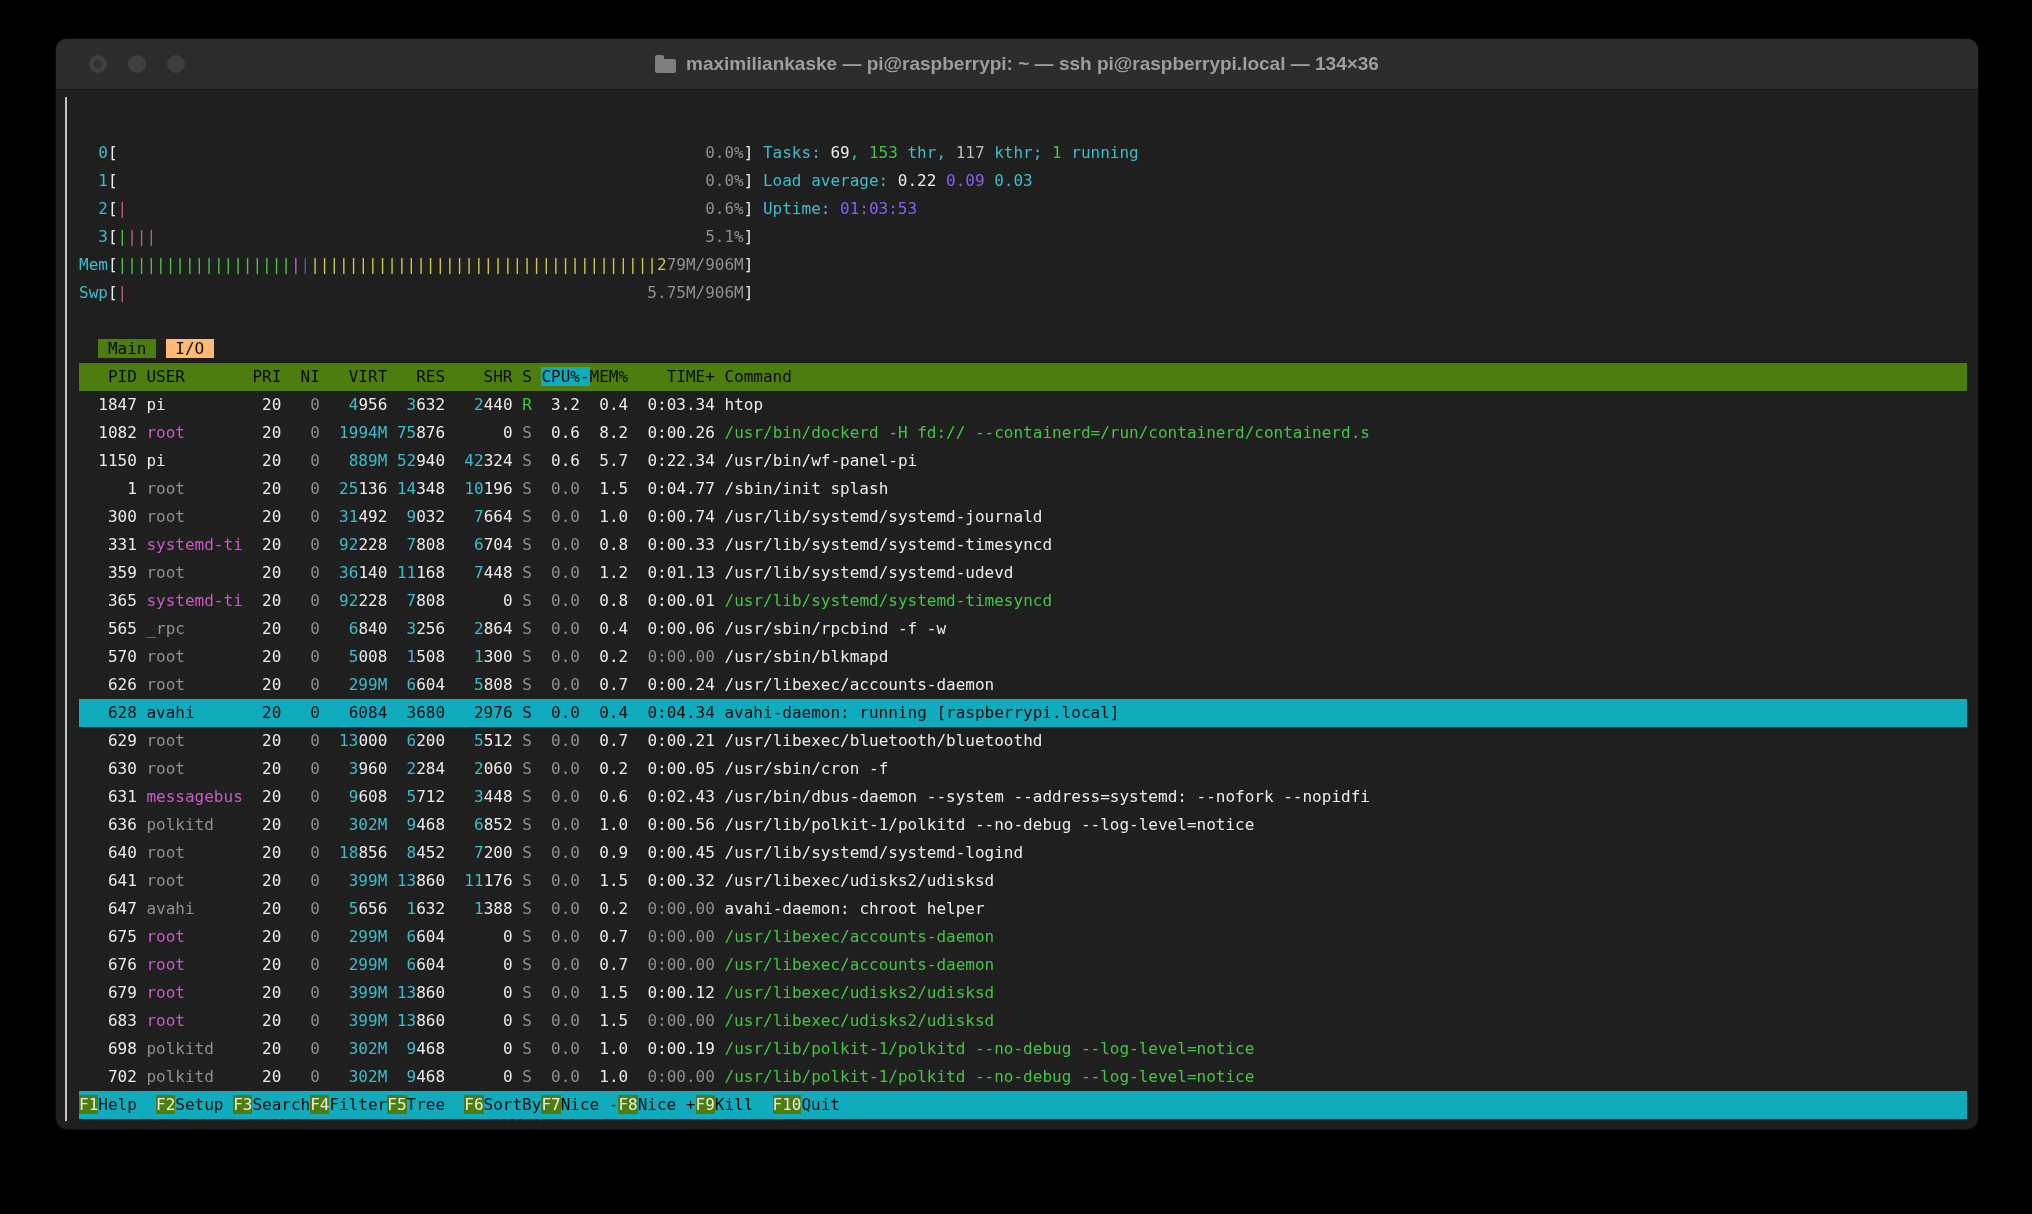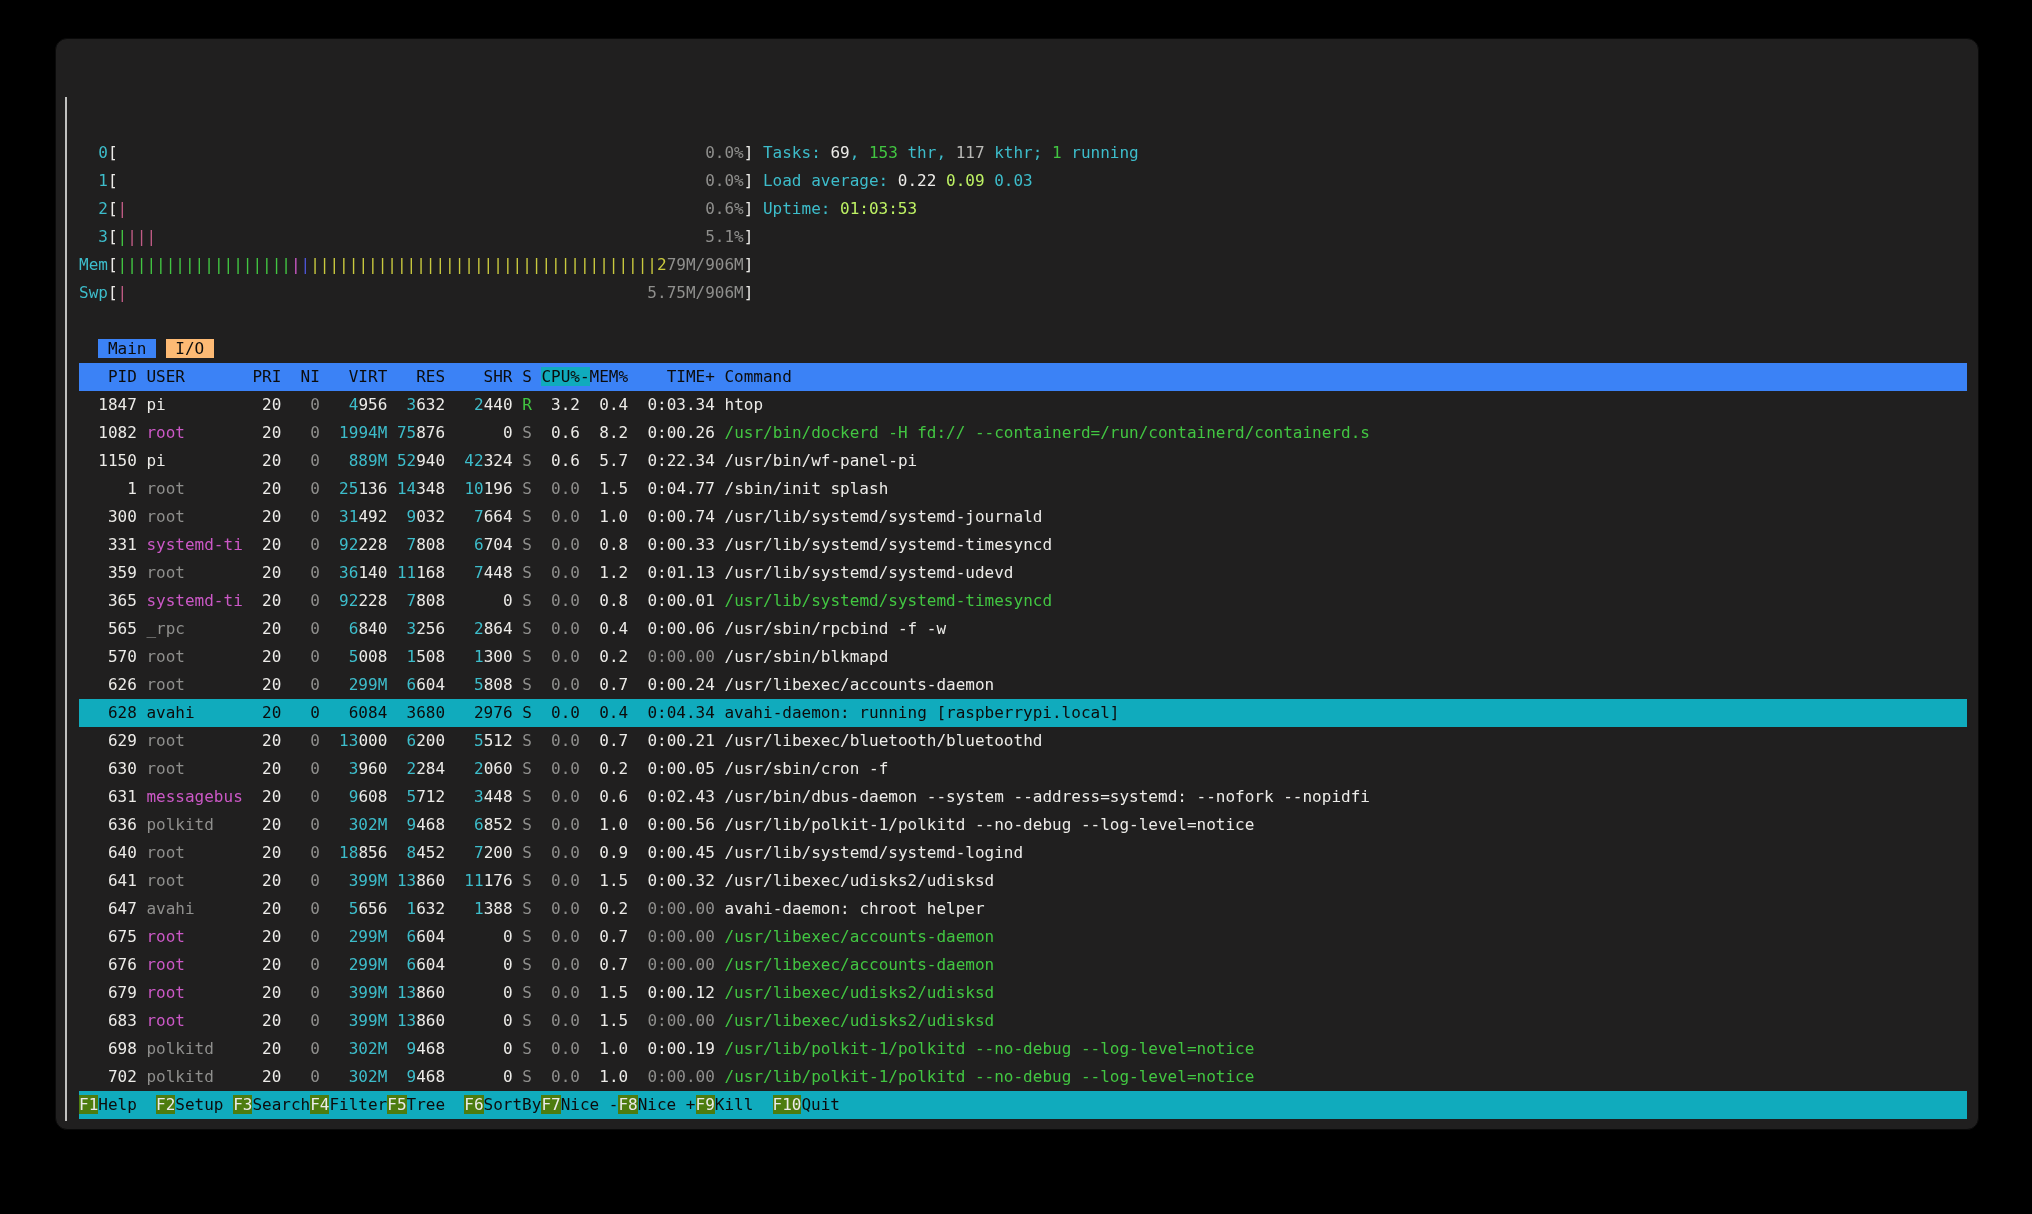"maximiliankaske — pi@raspberrypi: ~ —" div.titlebar { html: none -> <div> <div> <div></div> <div></div> <div></div> </div> <div> <span></span> <span>maximiliankaske — pi@raspberrypi: ~ — ssh pi@raspberrypi.local — 134×36</span> </div> </div> }
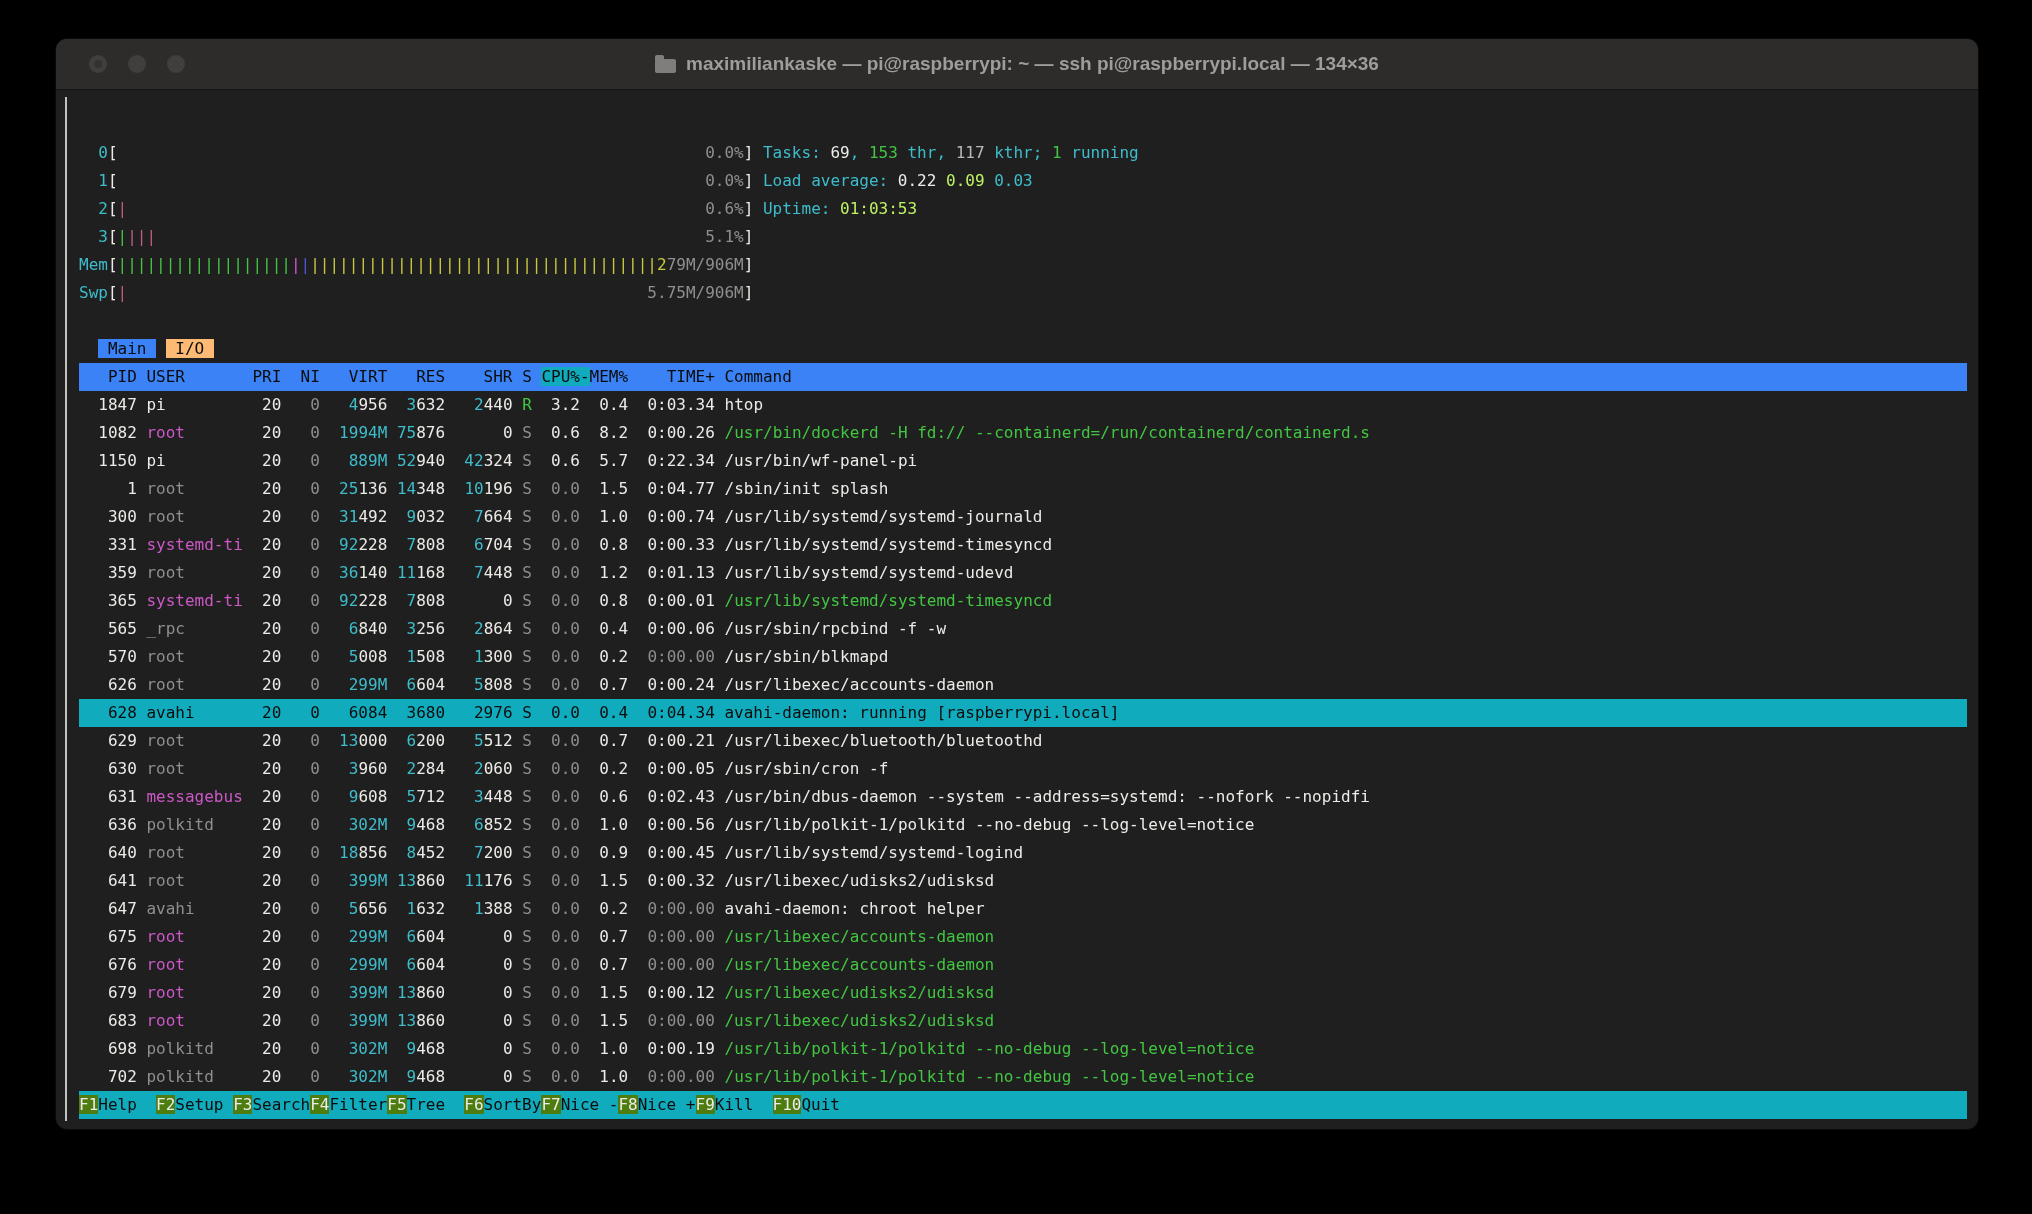"0.09" .c-bcyan { color: #bef264 -> #8b5cf6 }
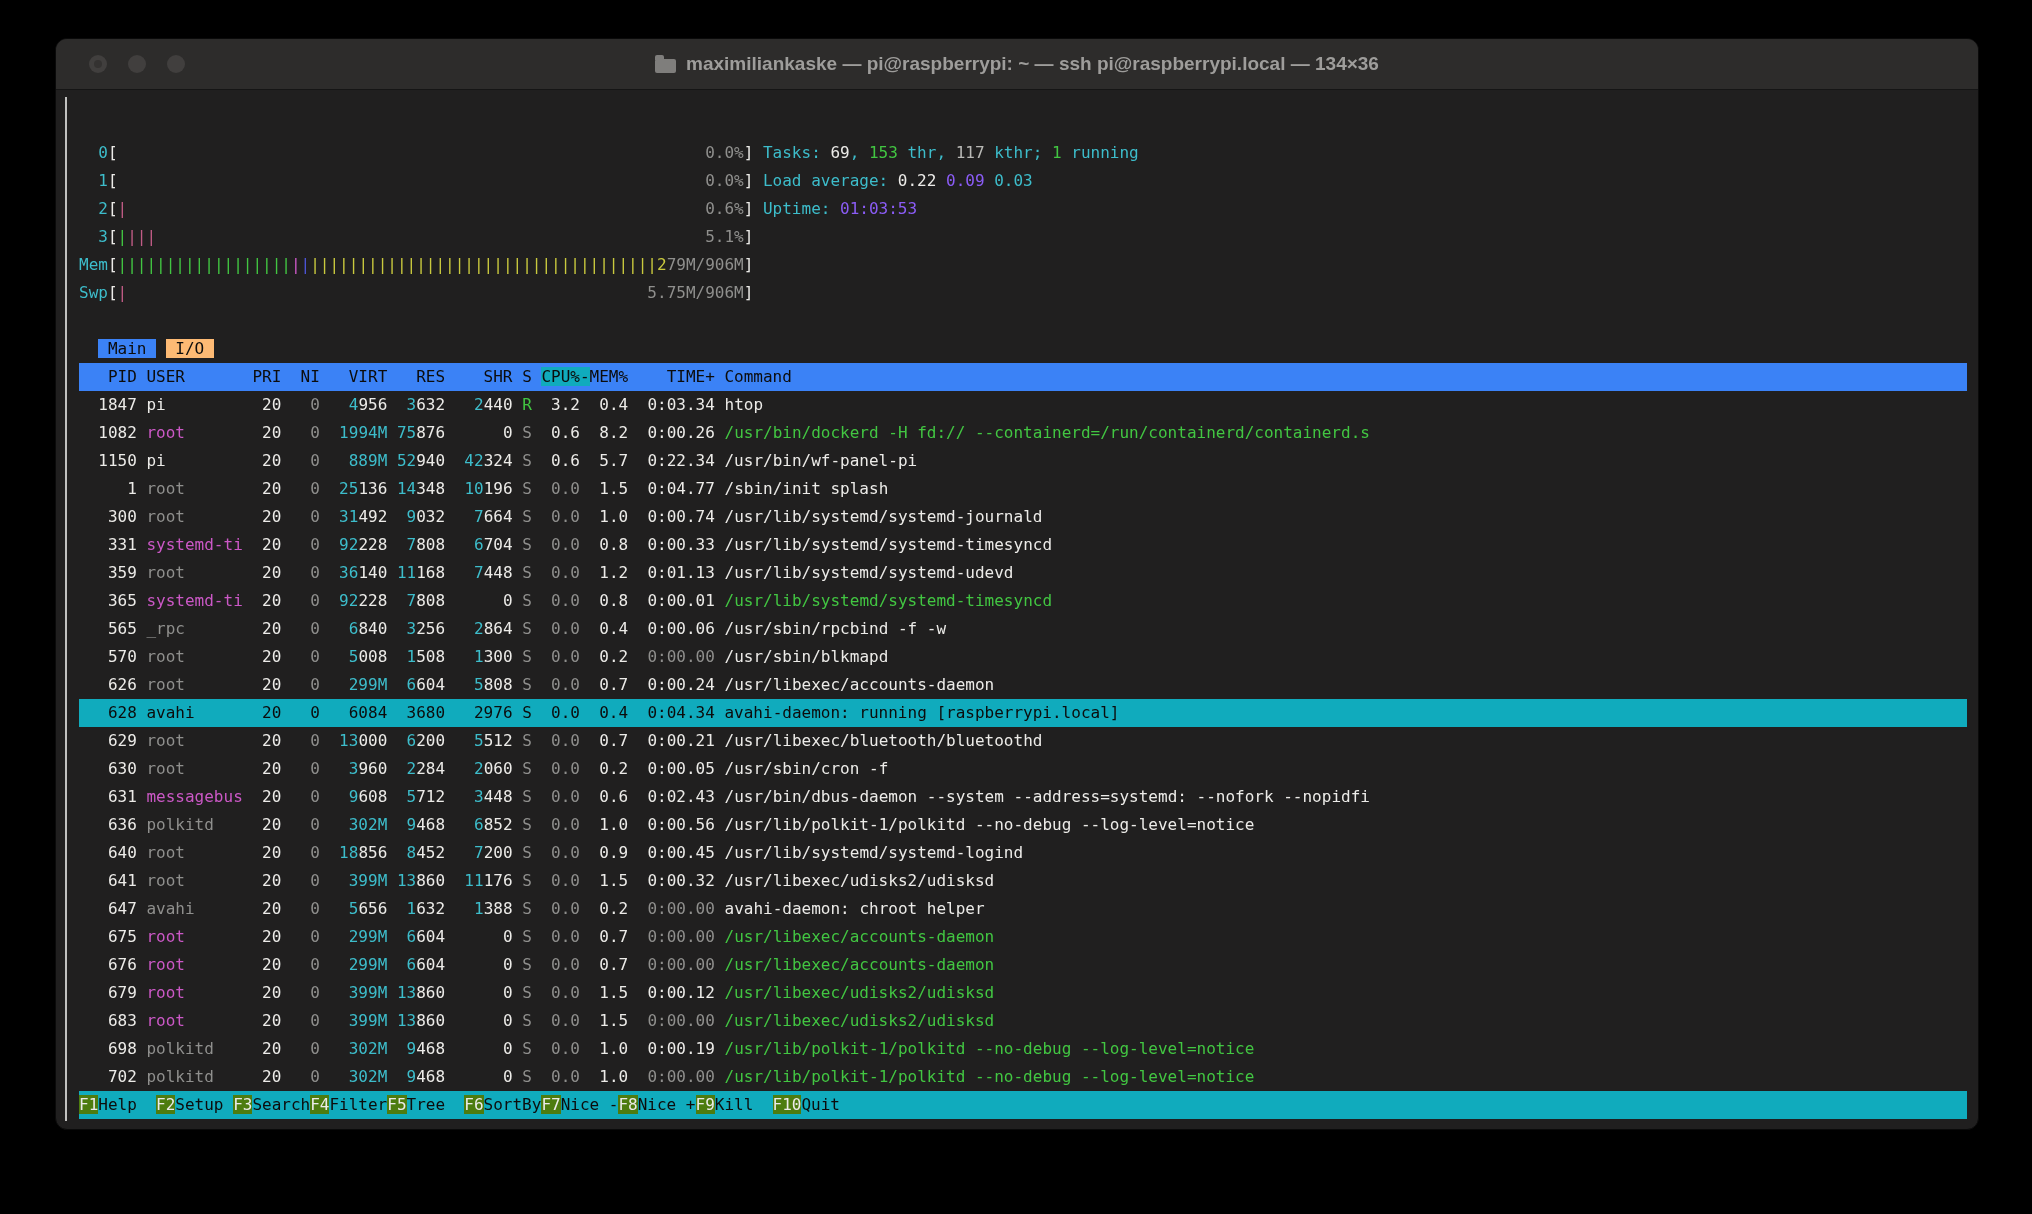"Main" .bg-green { background: #3b82f6 -> #4d7c0f }
